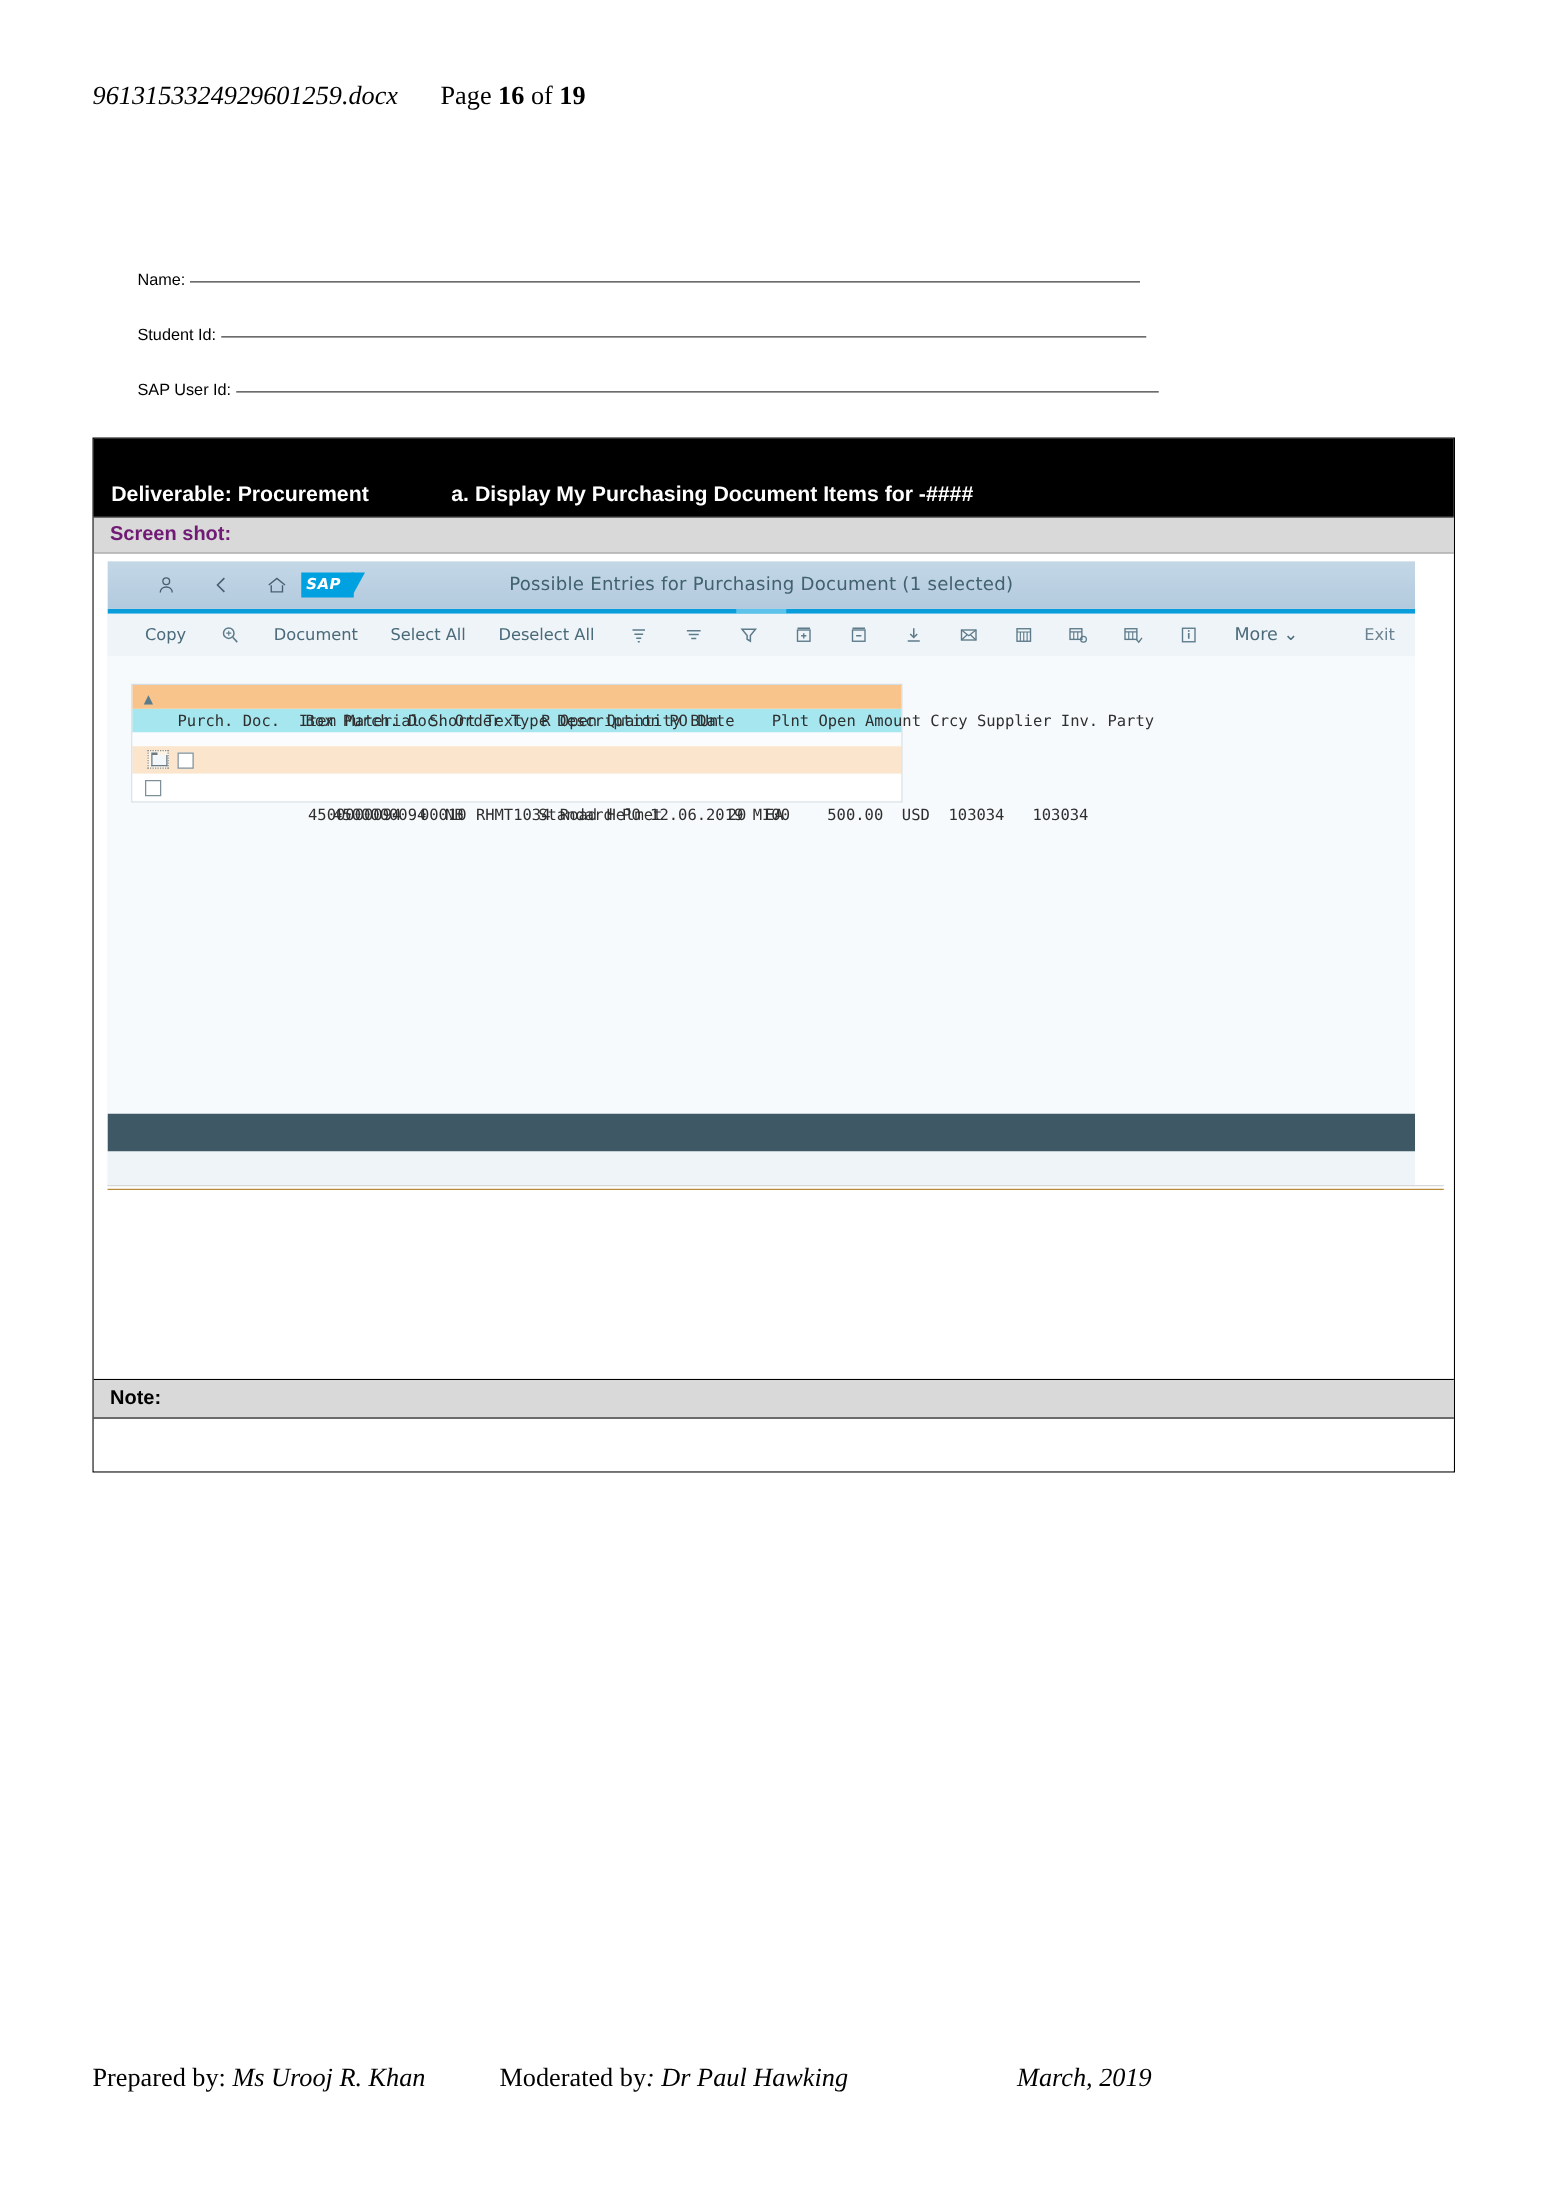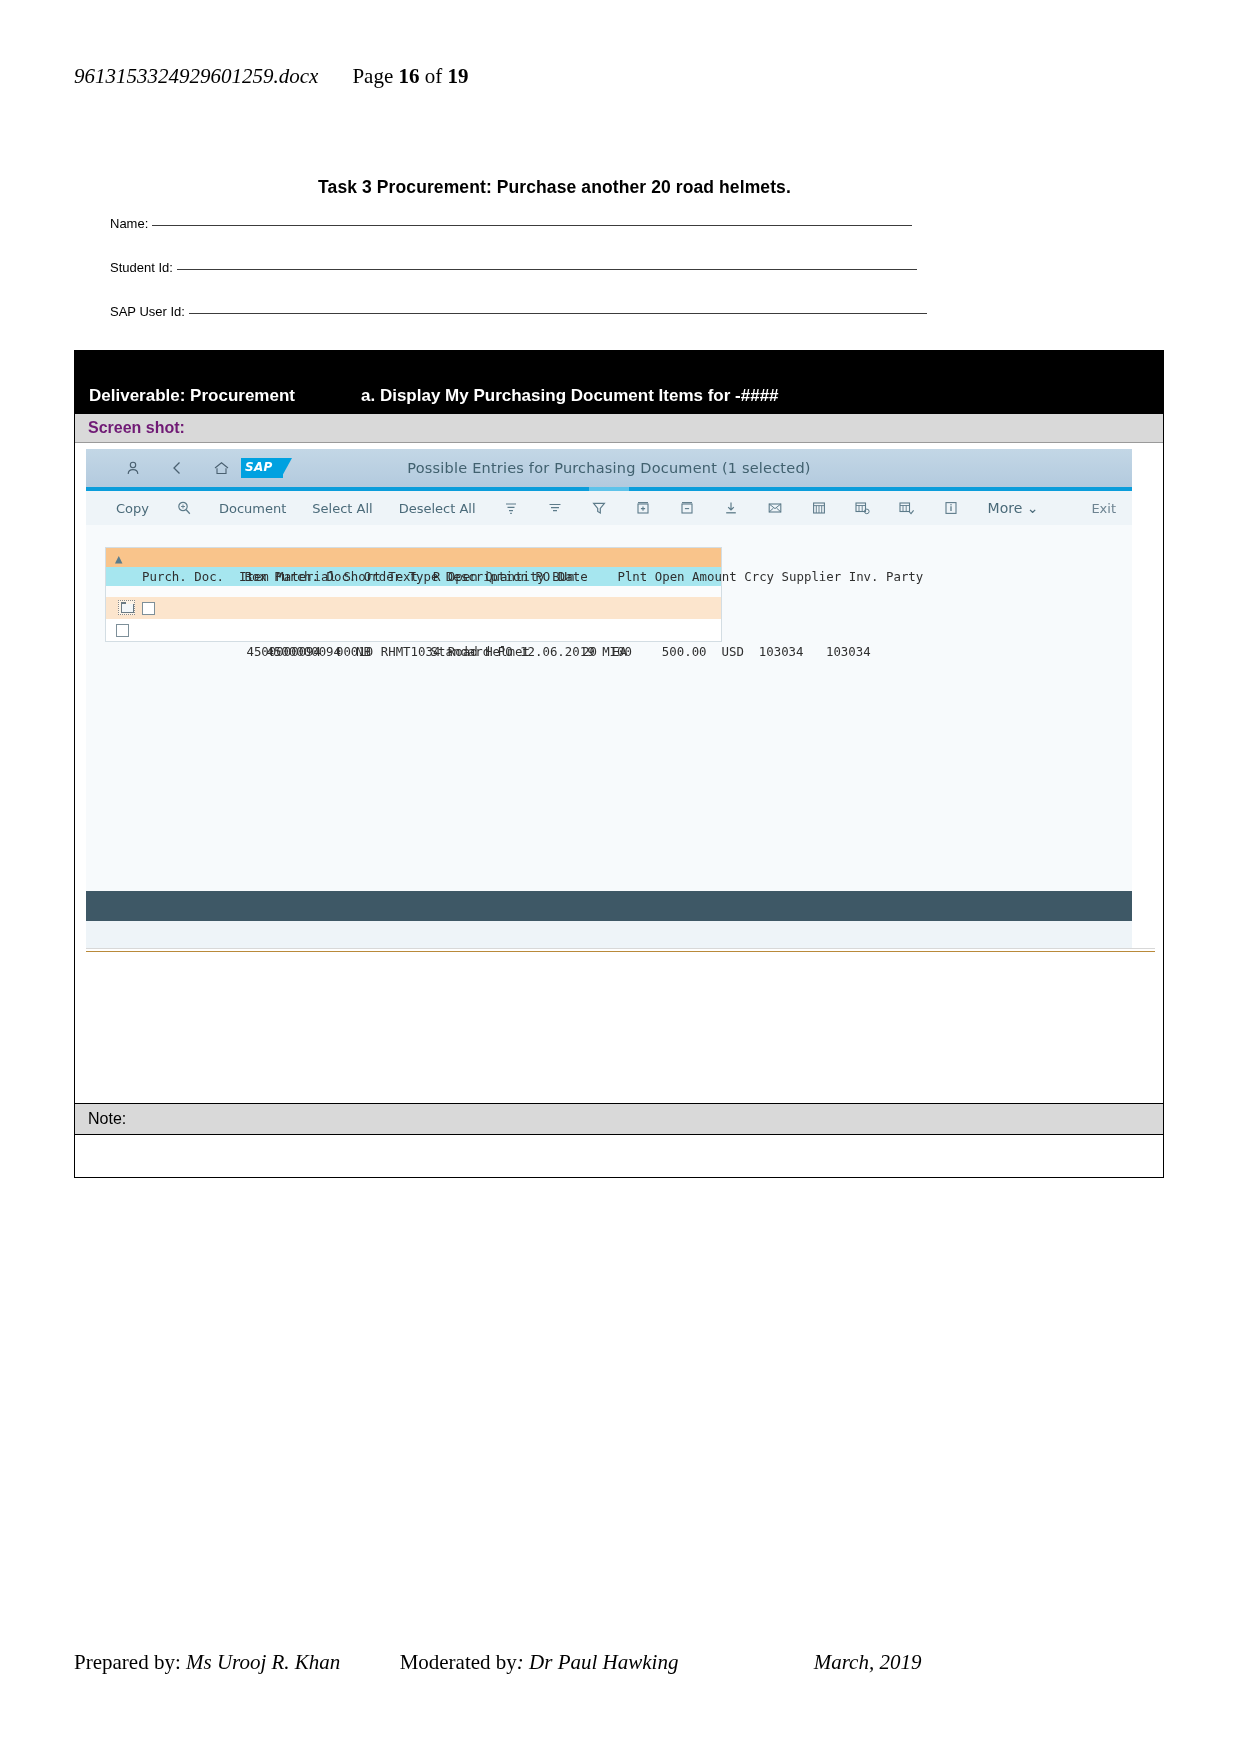"Task 3 Procurement: Purchase another" div.task-title { html: <div> <span>Task 3 Procurement: Purchase another 20 road helmets.</span> </div> -> none }
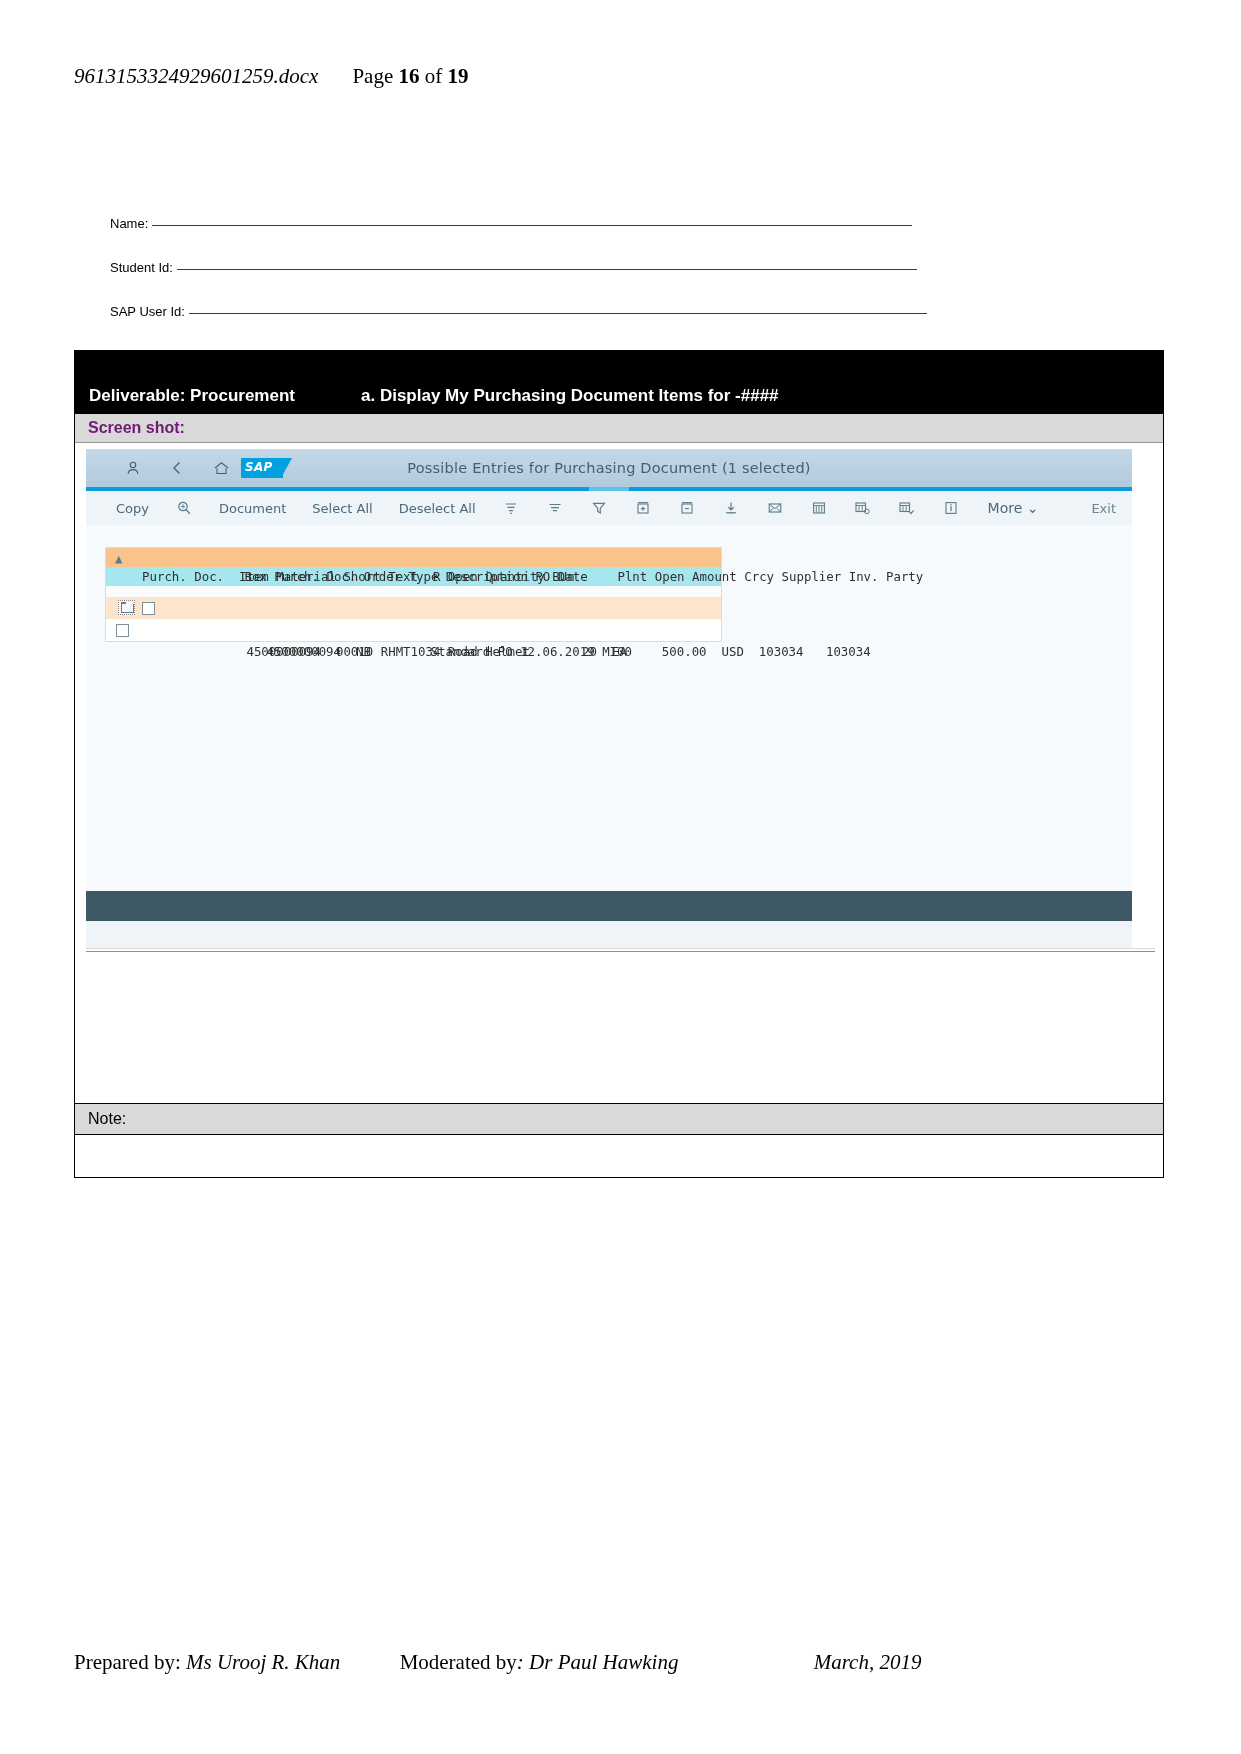"Note:" .note-bar { font-weight: normal -> bold }
